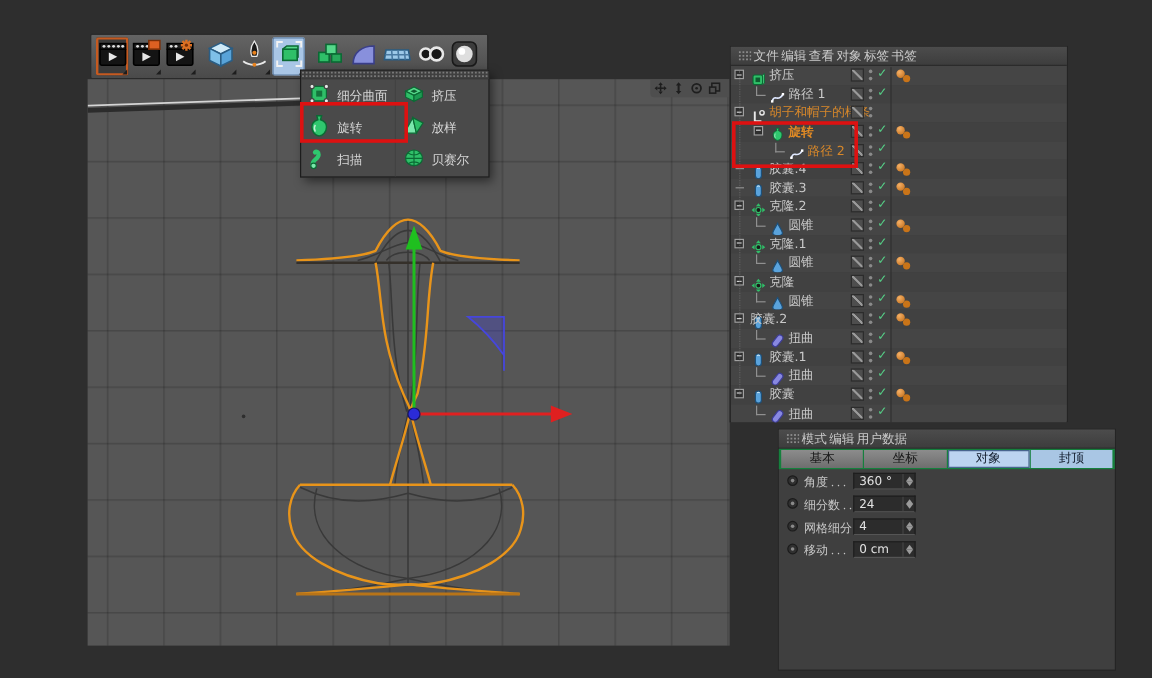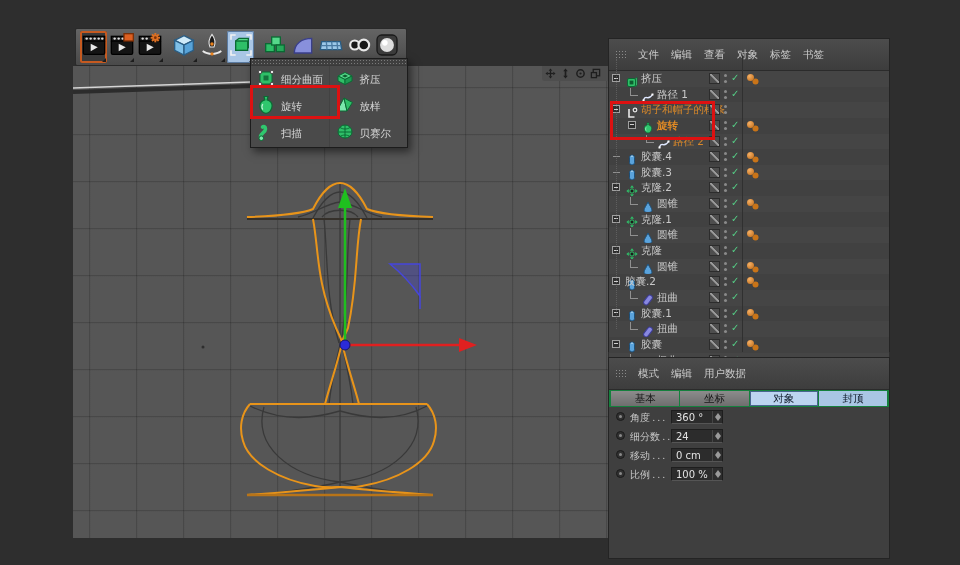"文件" .menubar { gap: 12px -> 2px; height: 32px -> 16px }
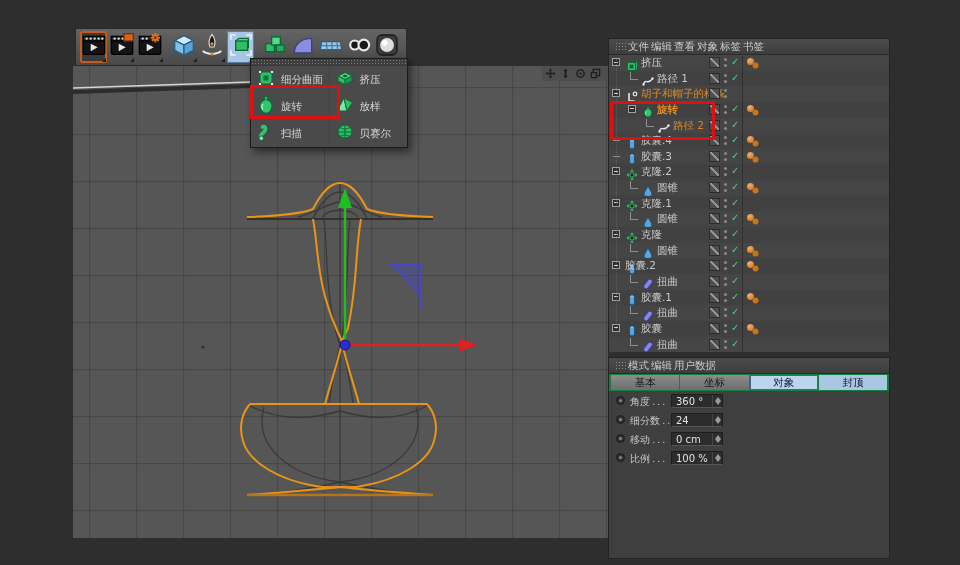"模式" #am { margin-left: none -> 40px }
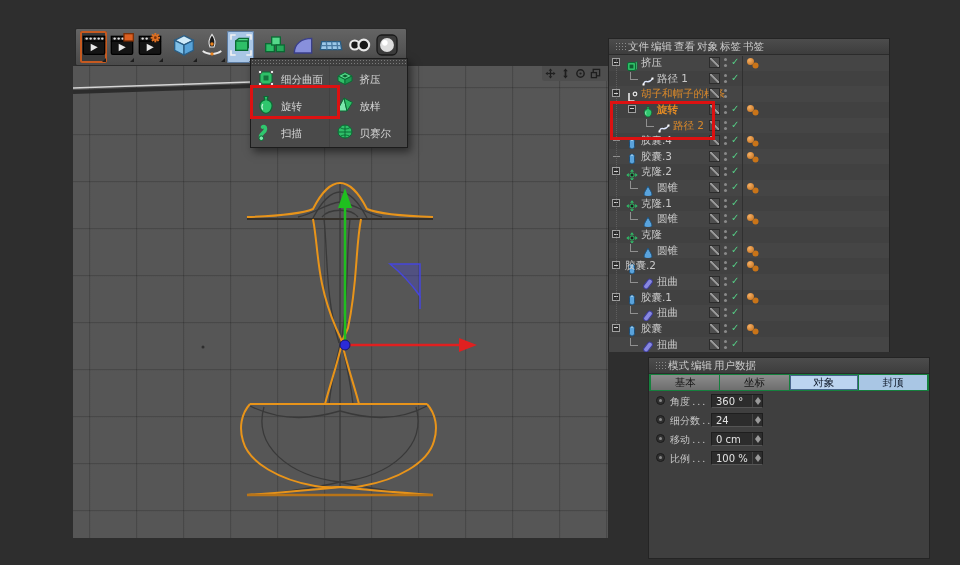"网格细分" div.prow { html: none -> <div> <span></span> <span>网格细分 </span> <span> <span>4</span> <span> <i></i> <i></i> </span> </span> </div> }
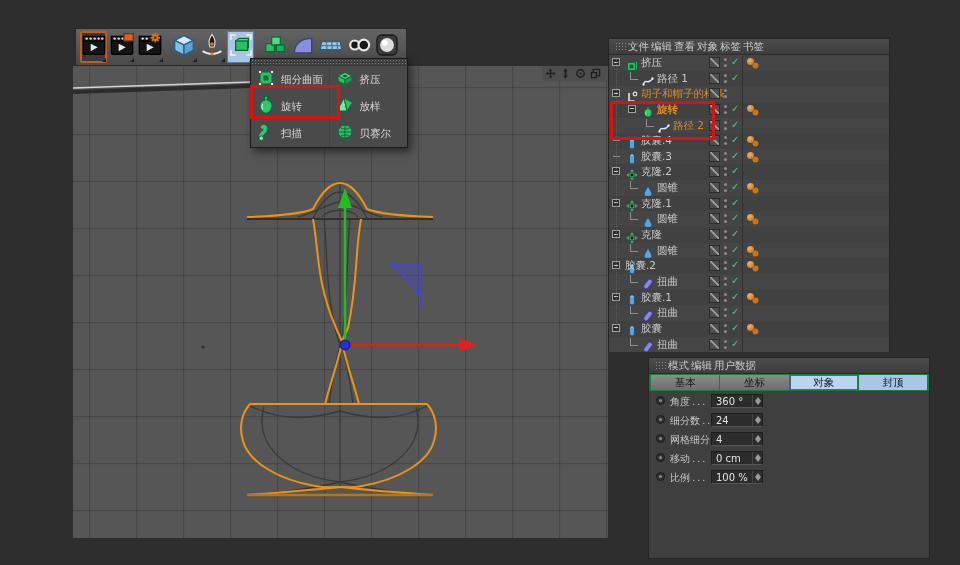"比例 . . ." div.prow { html: <div> <span></span> <span>比例 . . .</span> <span> <span>100 %</span> <span> <i></i> <i></i> </span> </span> </div> -> none }
